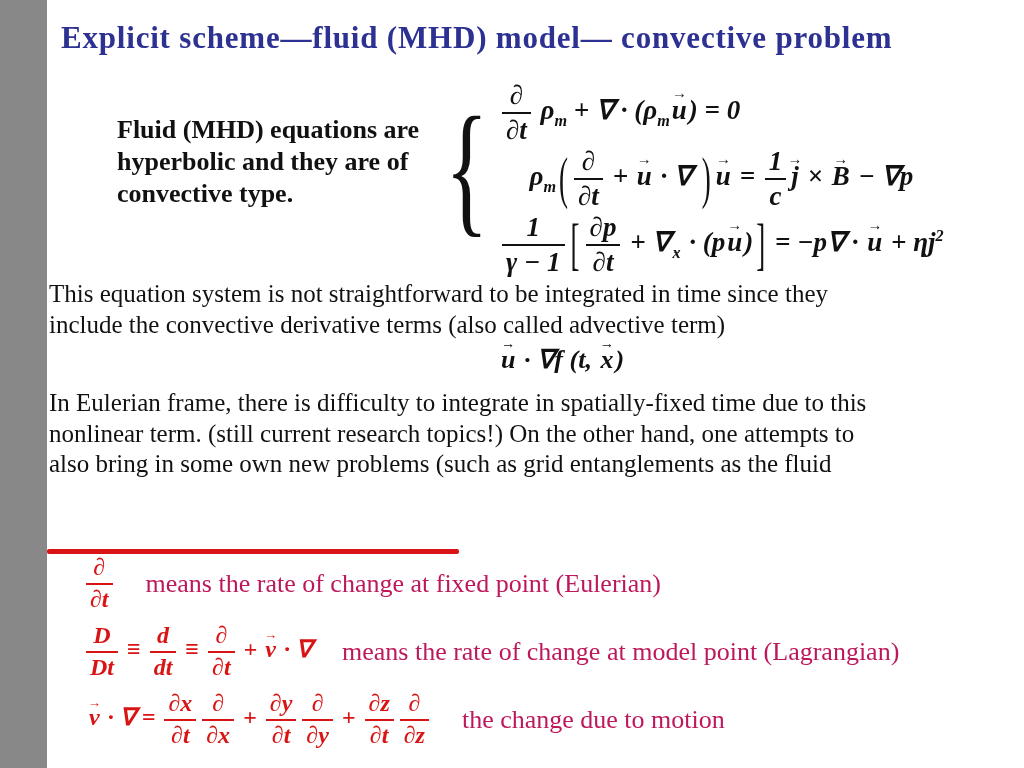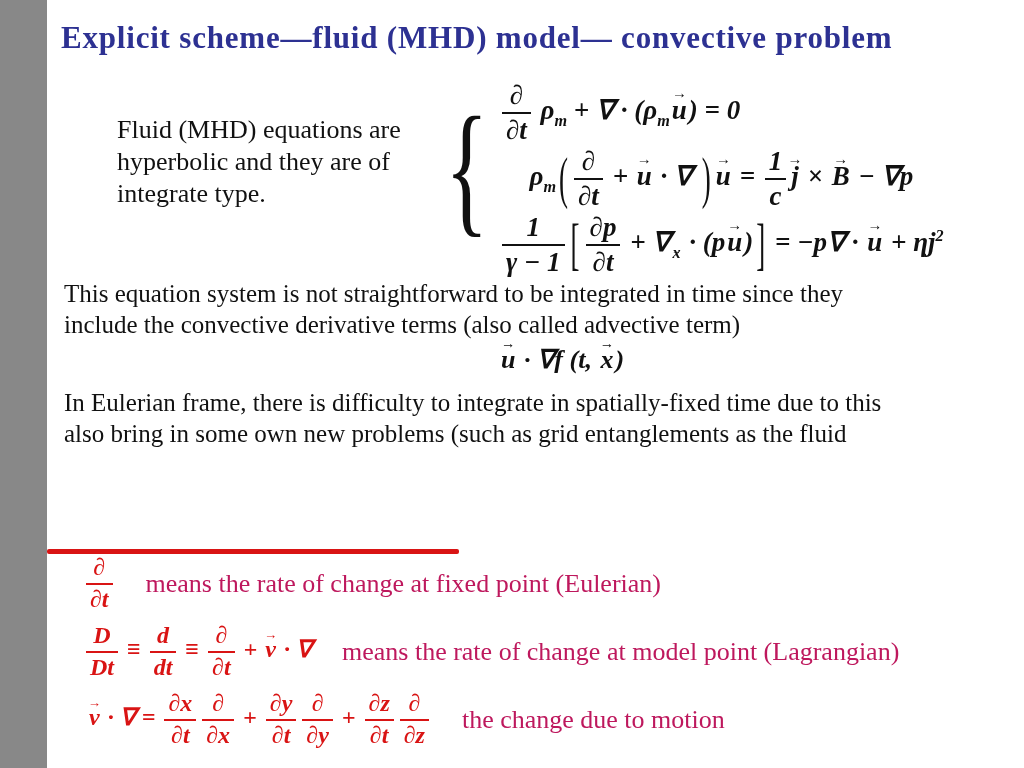"Fluid (MHD) equations are" .intro { font-weight: none -> bold }
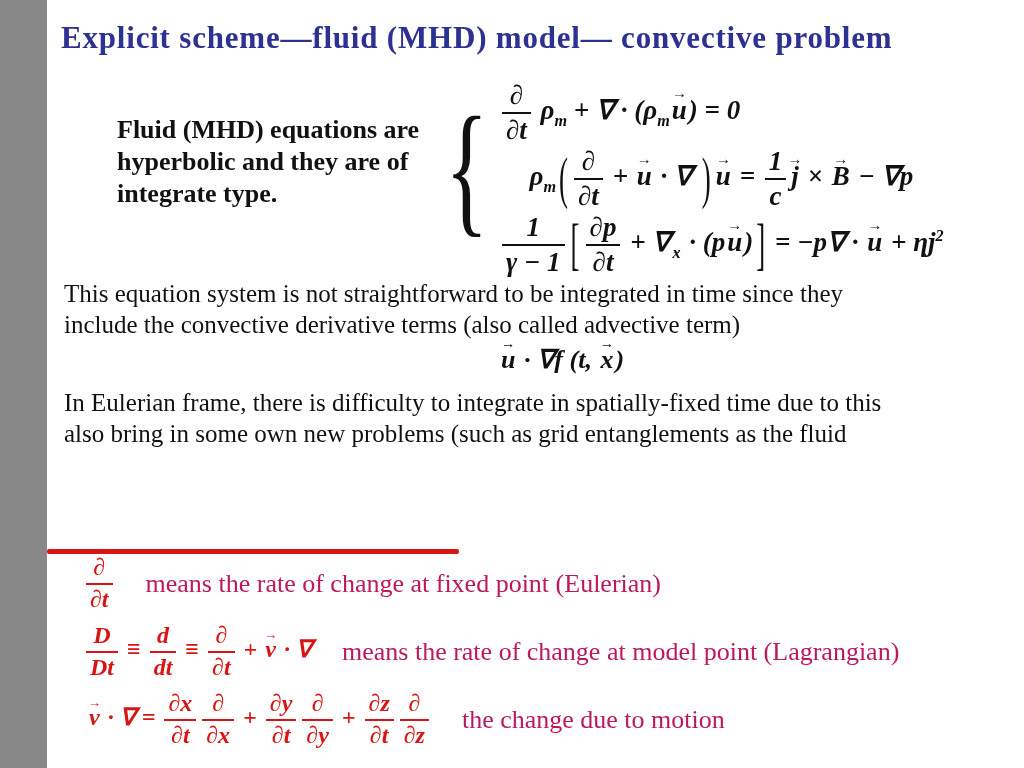"integrate type." span.line { text: integrate -> convective }
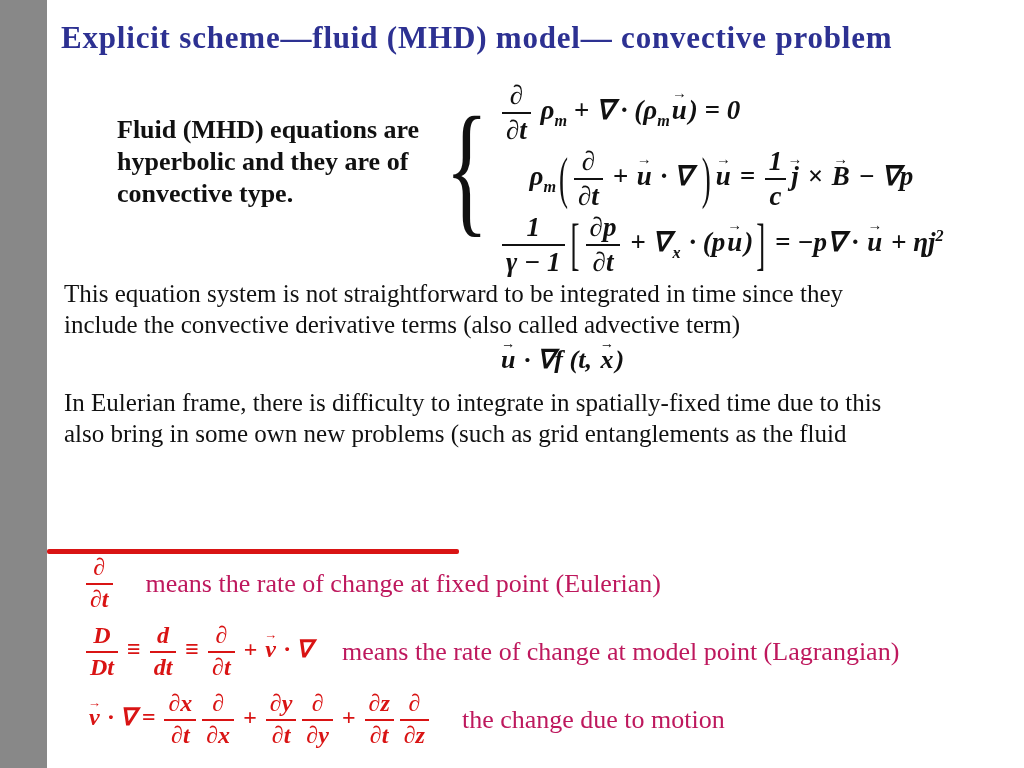"This equation system is not" .para { left: 17px -> 2px }
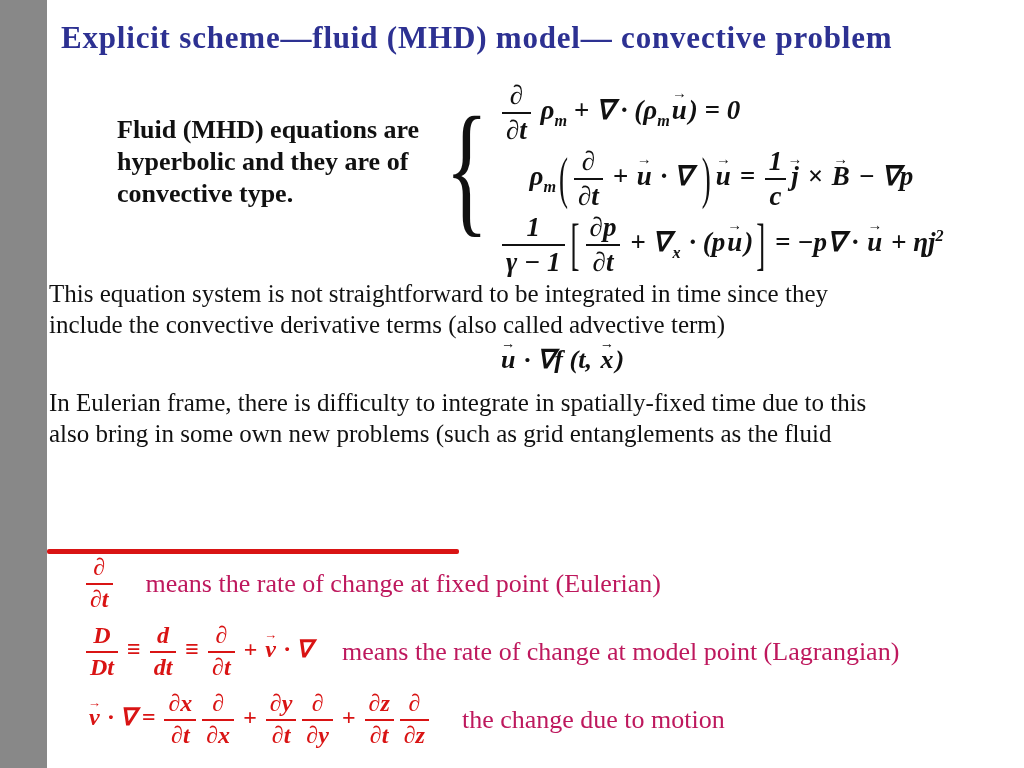"nonlinear term. (still current research" span.line { html: none -> <span>nonlinear term. (still current research topics!) On the other hand, one attempts to</span> }
